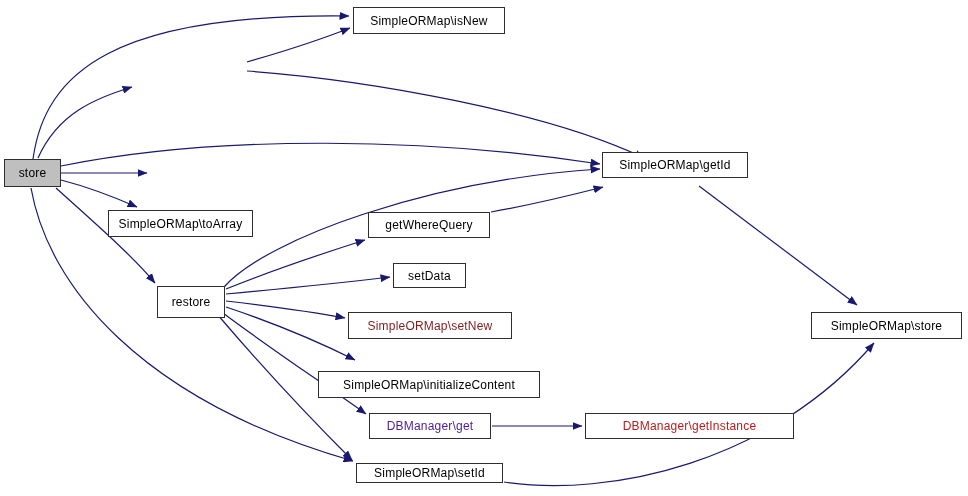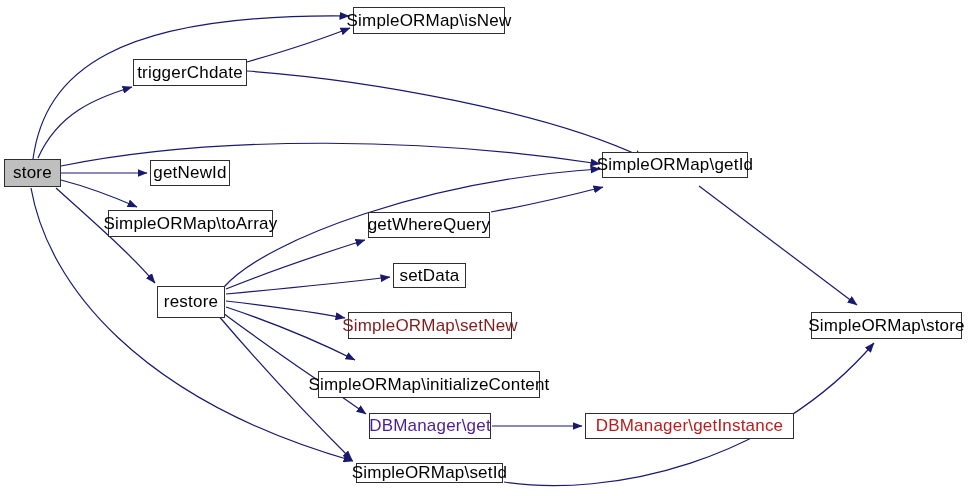"SimpleORMap\isNew" .node { font-size: 17px -> 12px }
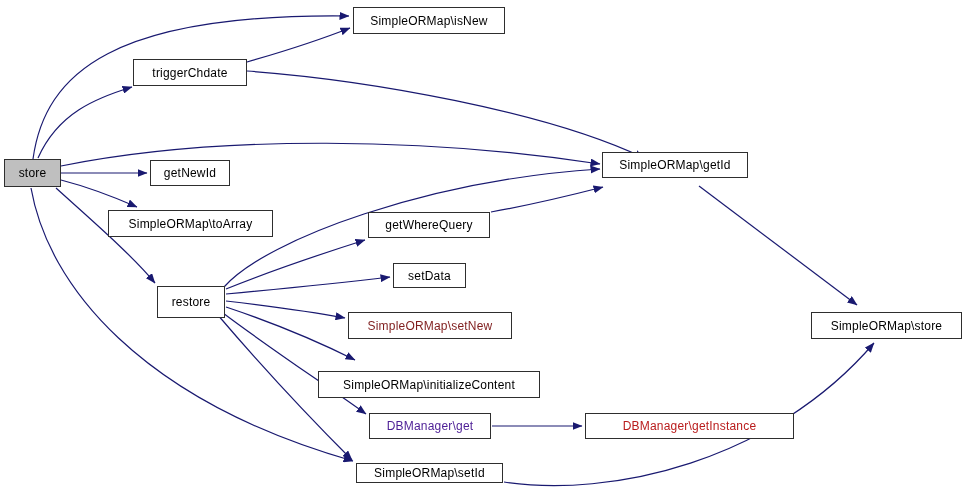"triggerChdate" div.node { html: <div>triggerChdate</div> -> none }
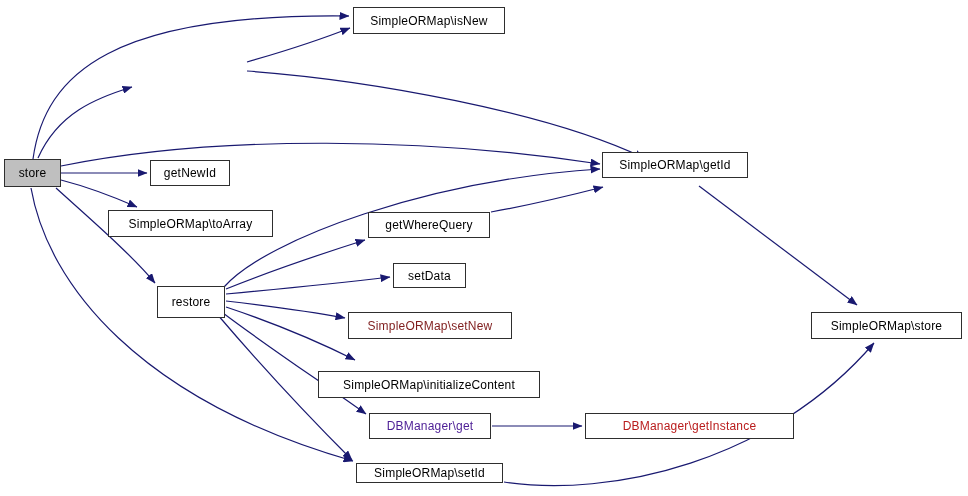"getNewId" div.node { html: <div>getNewId</div> -> none }
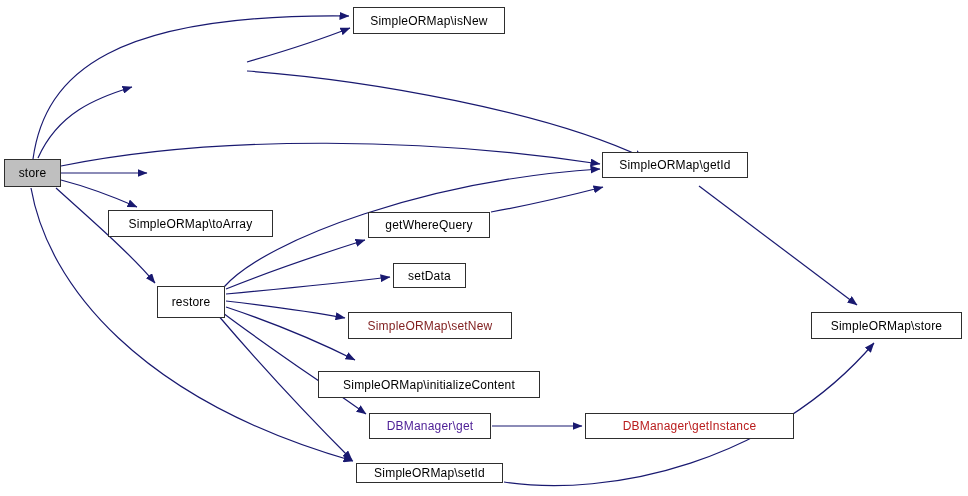"SimpleORMap\toArray" div.node { width: 165px -> 145px }
